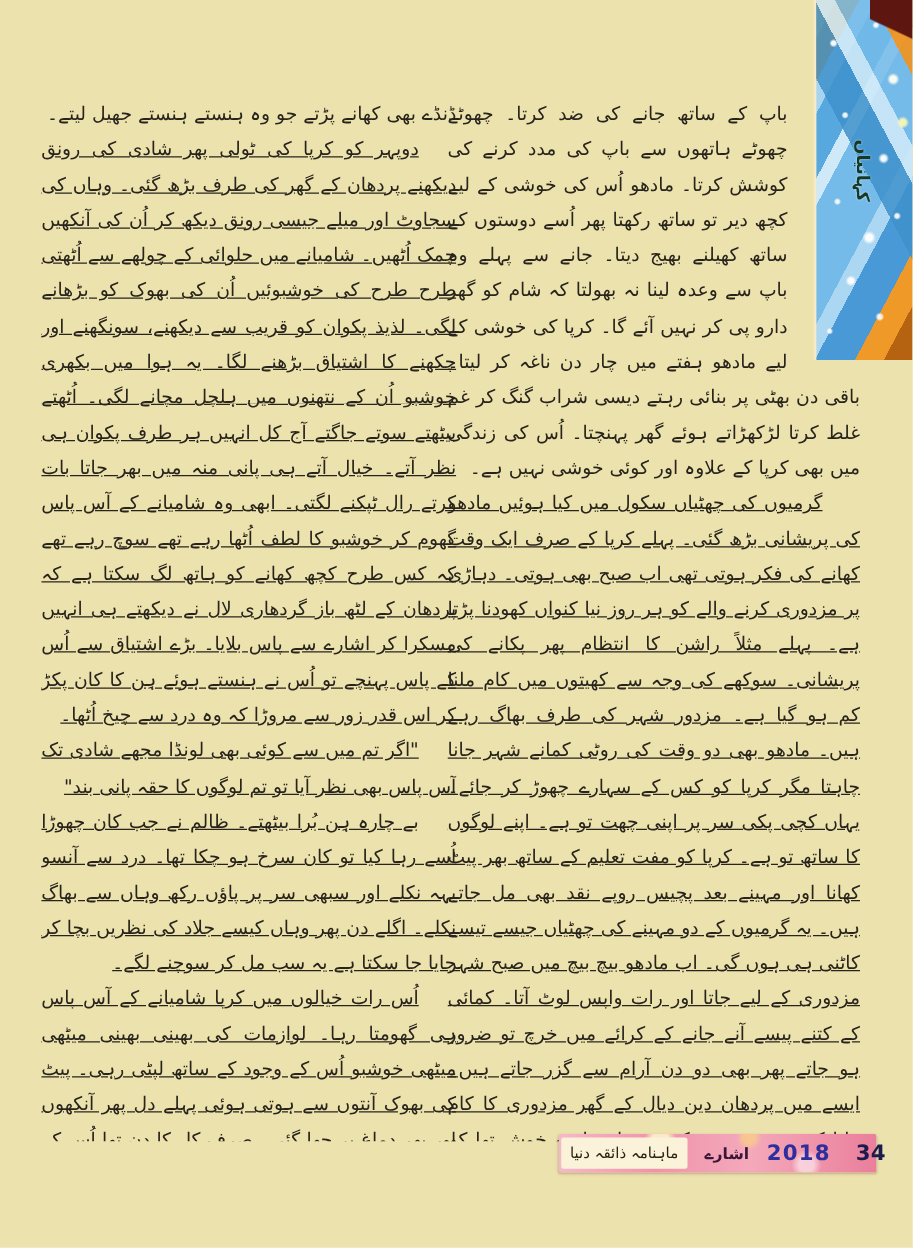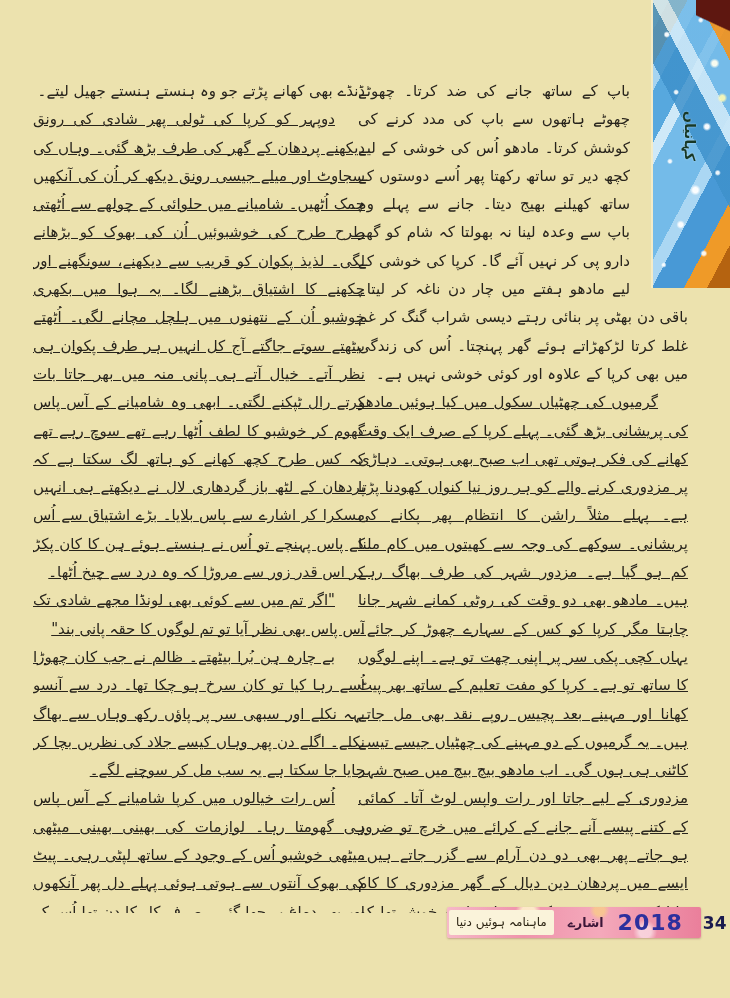"ماہنامہ ہوئیں دنیا" span.footer-mag { text: ہوئیں -> ذائقہ }
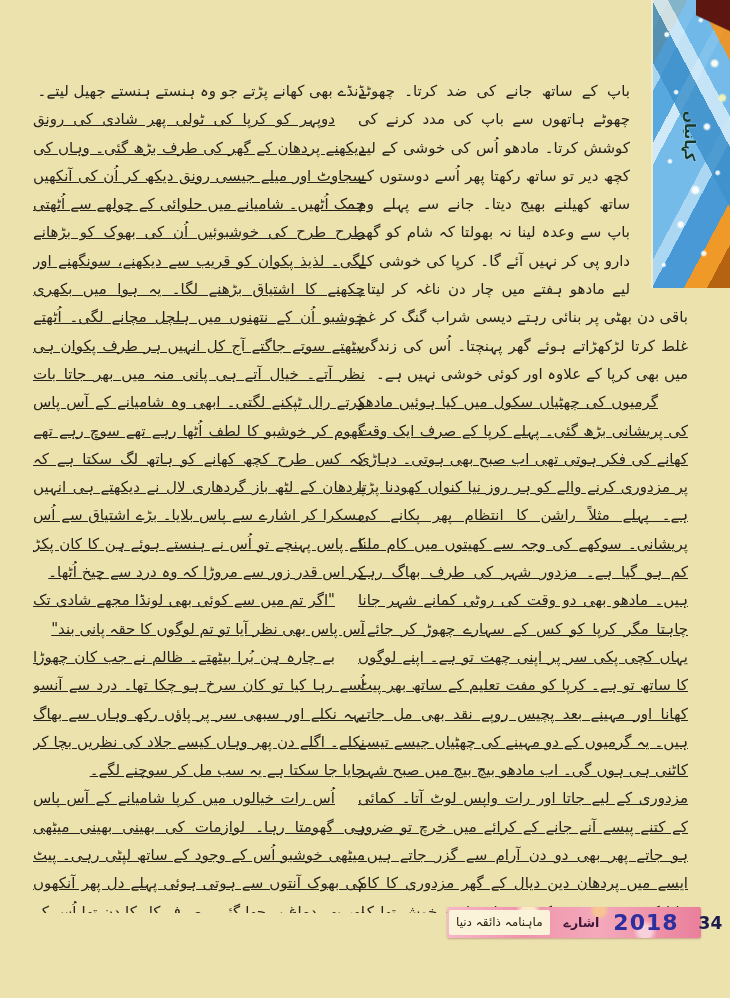"2018" .footer-year { font-size: 22px -> 17px }
